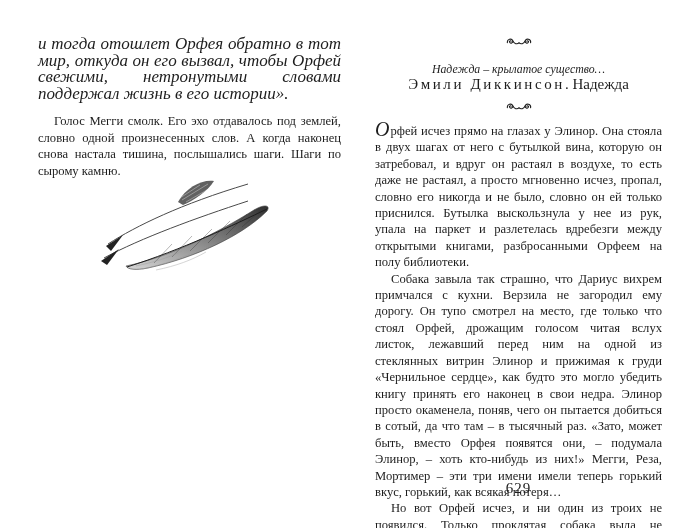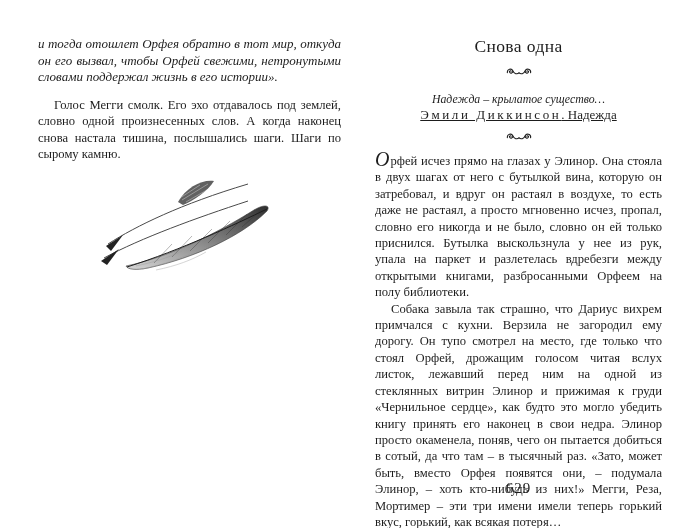"и тогда отошлет Орфея обратно" .italic-cont { font-size: 13px -> 17px }
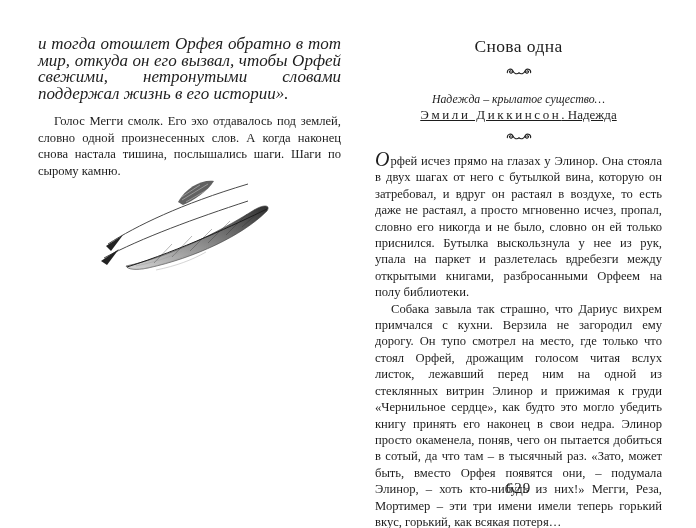"Снова одна" h1.chapter-title { html: <h1>Снова одна</h1> -> none }
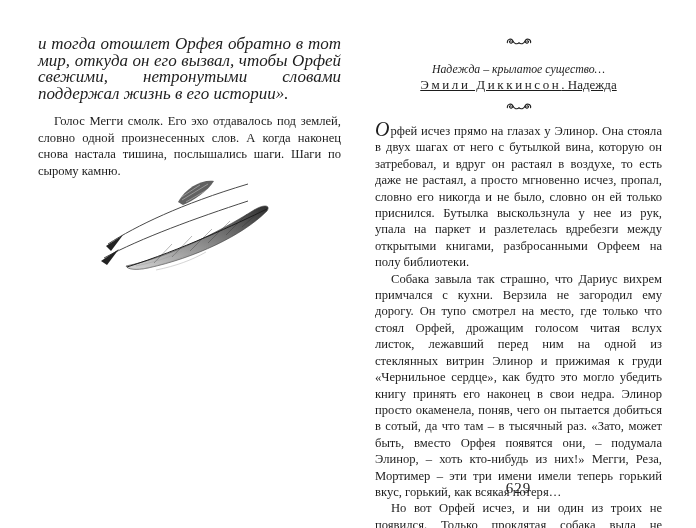"Эмили Диккинсон. Надежда" .epigraph-author { font-size: 13px -> 15px; text-decoration: underline -> none }
